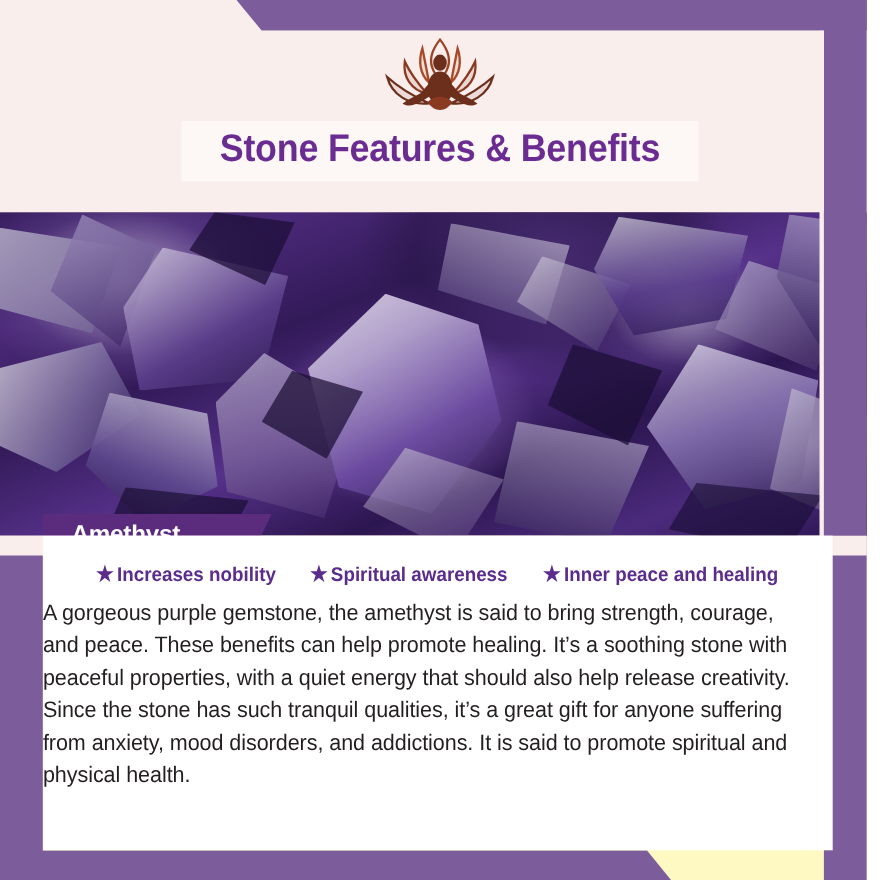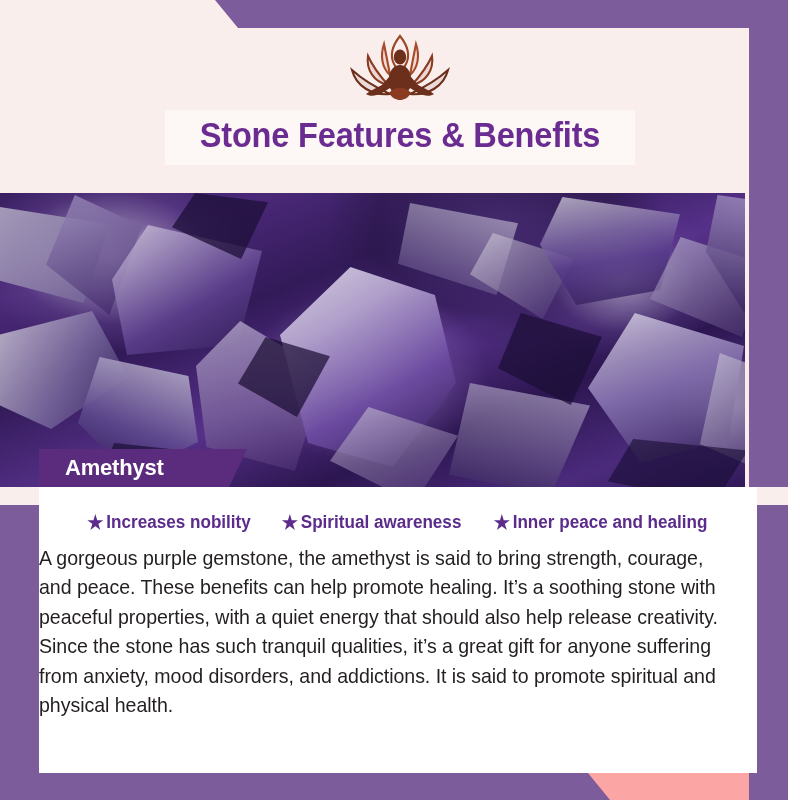"Stone Features & Benefits" #infographic { background: #fca5a5 -> #fef9c3 }
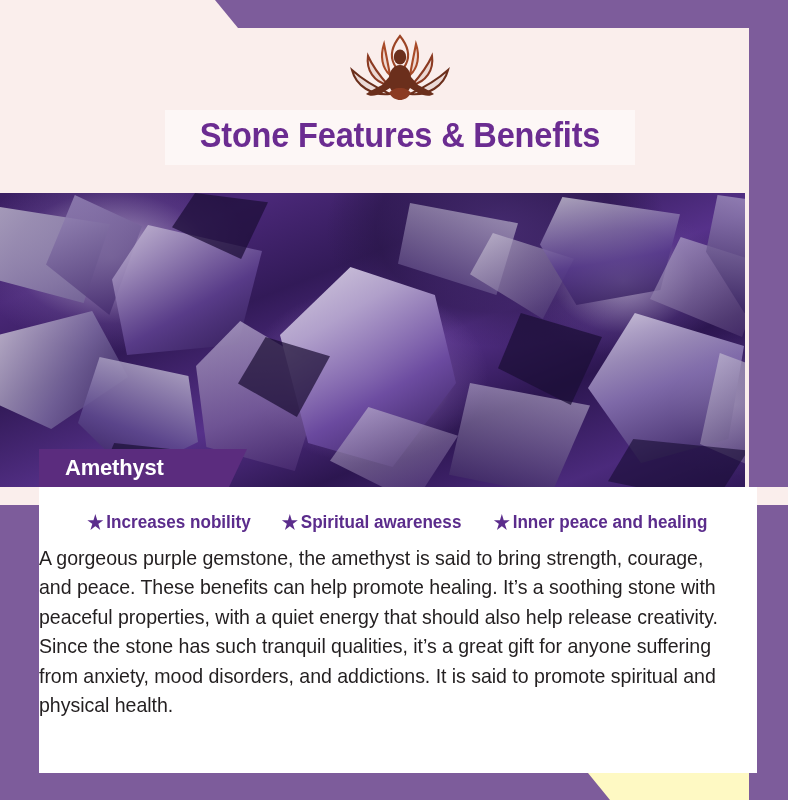"Amethyst" .ribbon { top: 449px -> 467px }
